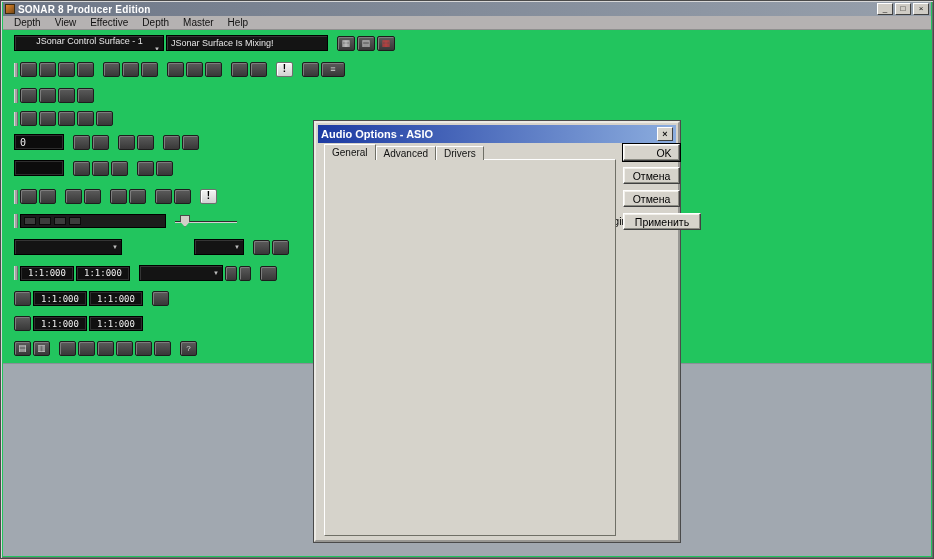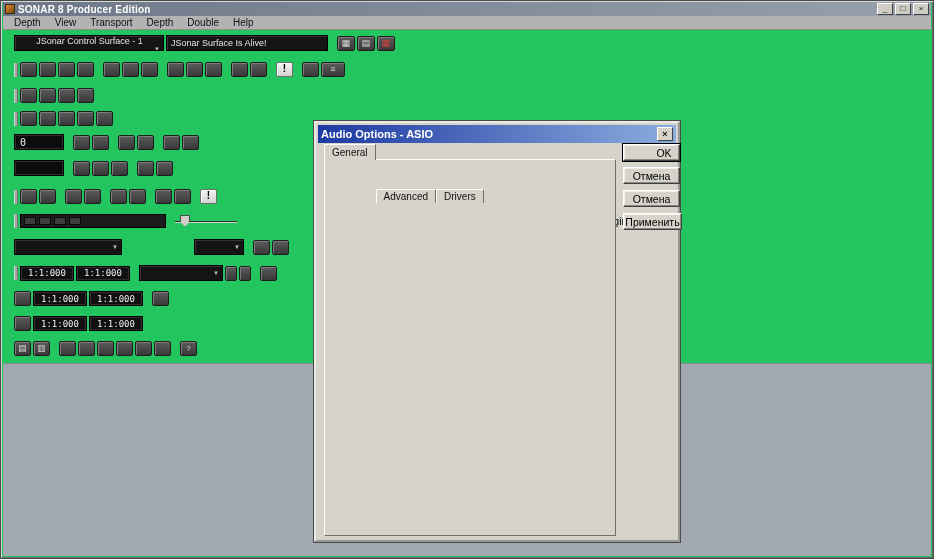"Transport" span.menu-item { text: Transport -> Effective }
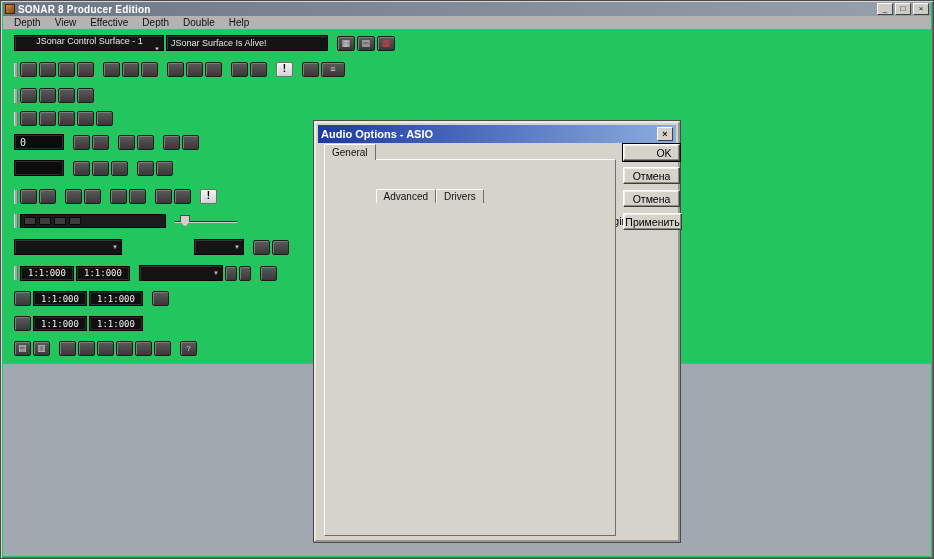"Double" span.menu-item { text: Double -> Master }
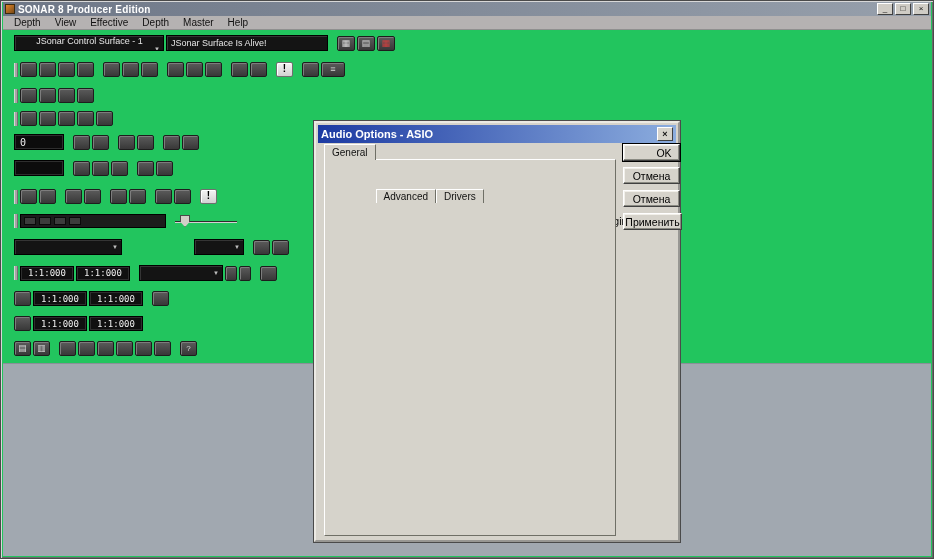"JSonar Surface Is Alive!" span { text: Alive -> Mixing }
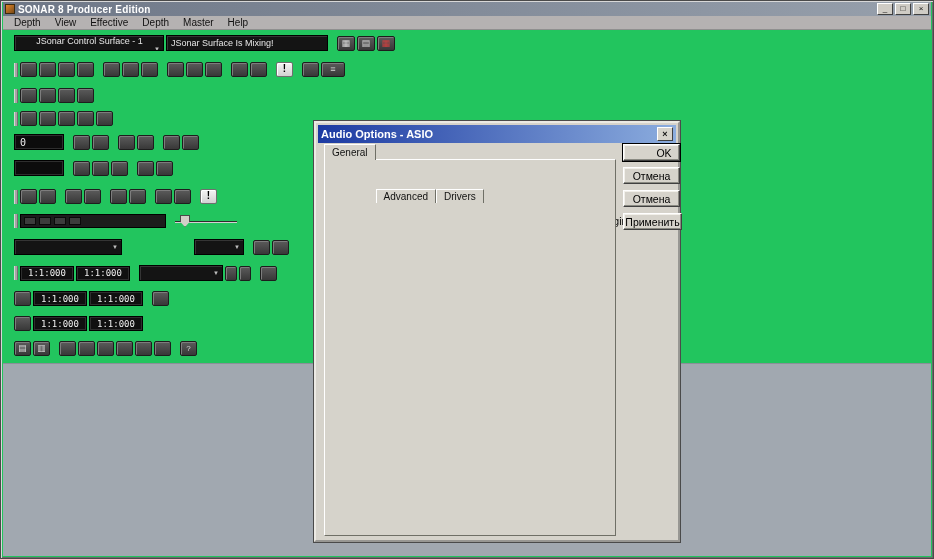"Advanced" .tab { margin-top: 43px -> none }
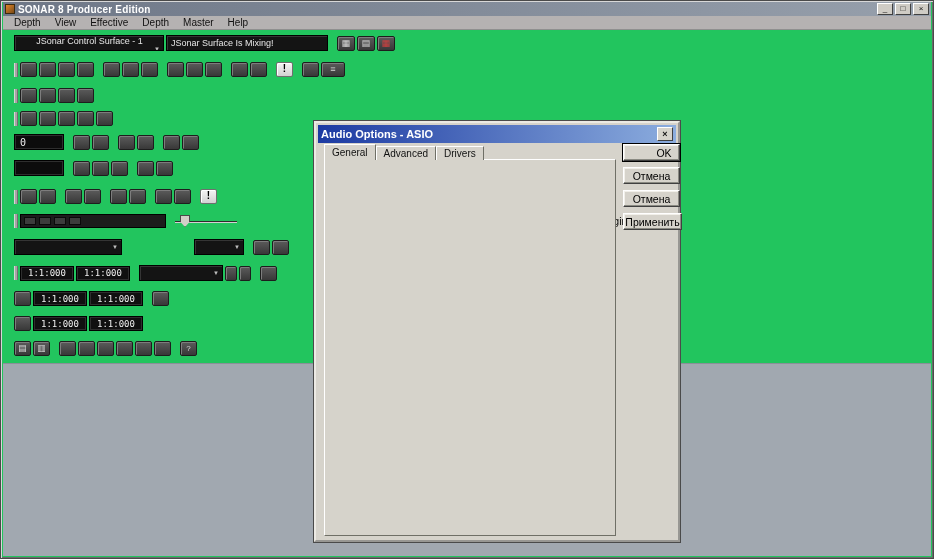"Применить" div.btn95 { width: 59px -> 78px }
